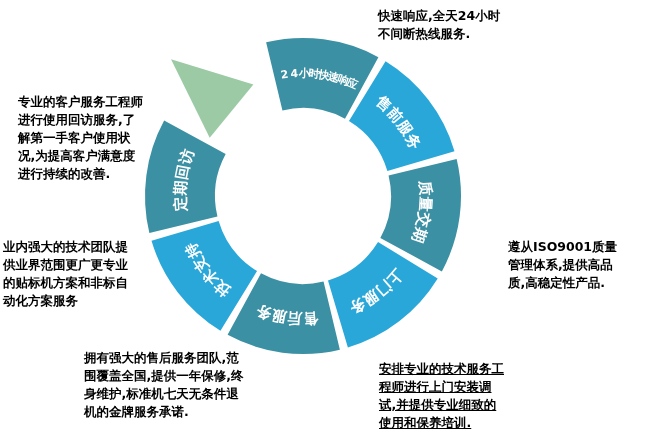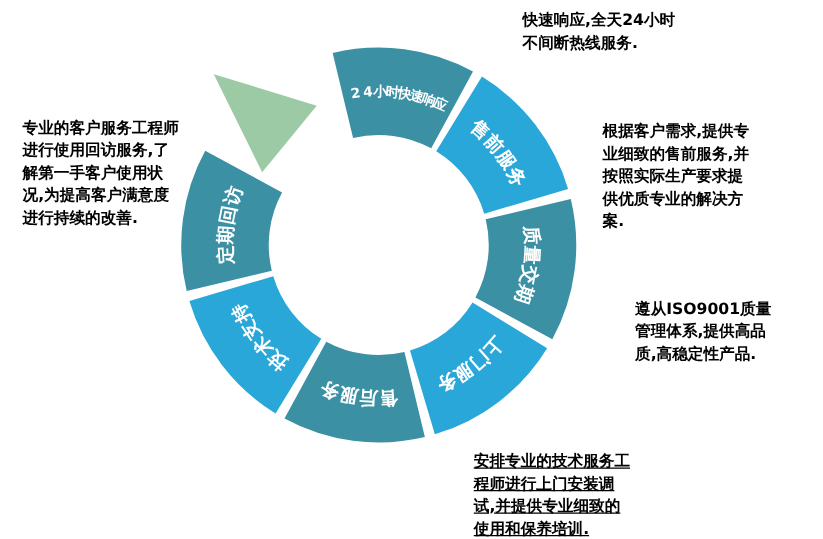"快速响应,全天24小时不间断热线服务." .note-top { margin-left: 40px -> none }
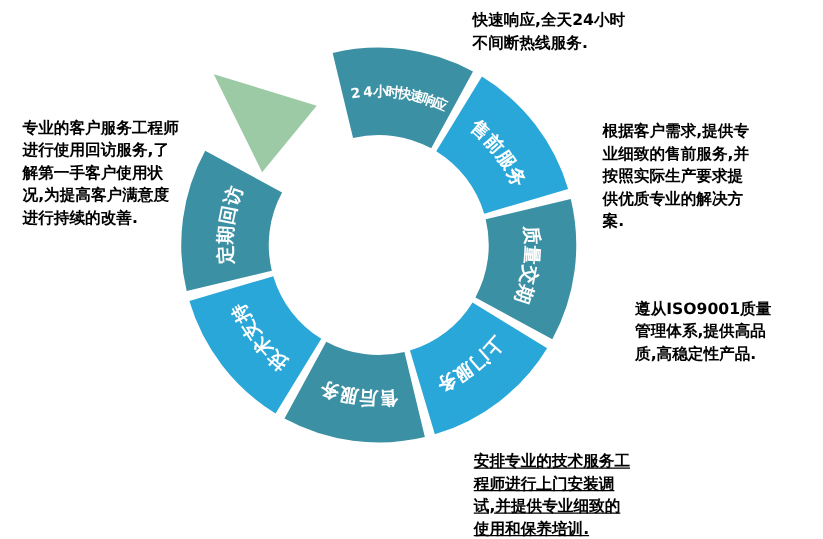"根据客户需求,提供专业细致的售前服务,并按照实际生产要求提供优质专业的解决方案." div.note { html: <div>根据客户需求,提供专业细致的售前服务,并按照实际生产要求提供优质专业的解决方案.</div> -> none }
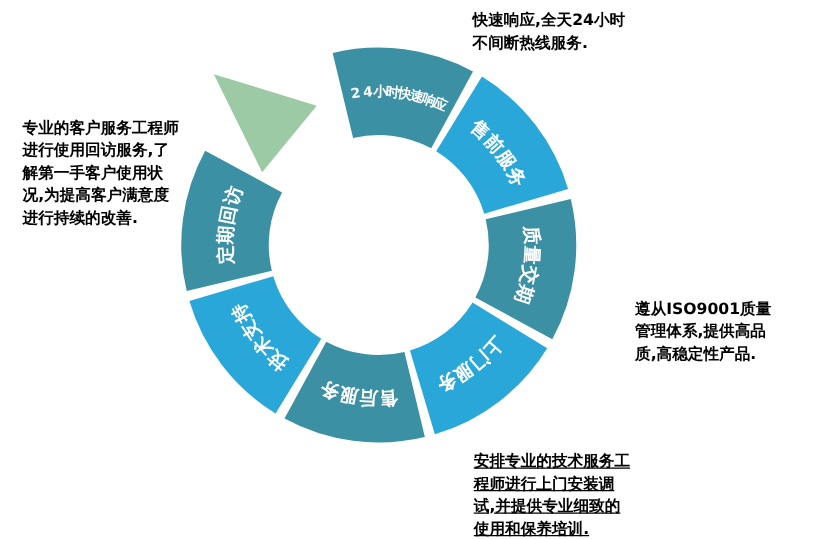"业内强大的技术团队提供业界范围更广更专业的贴标机方案和非标自动化方案服务" div.note { html: none -> <div>业内强大的技术团队提供业界范围更广更专业的贴标机方案和非标自动化方案服务</div> }
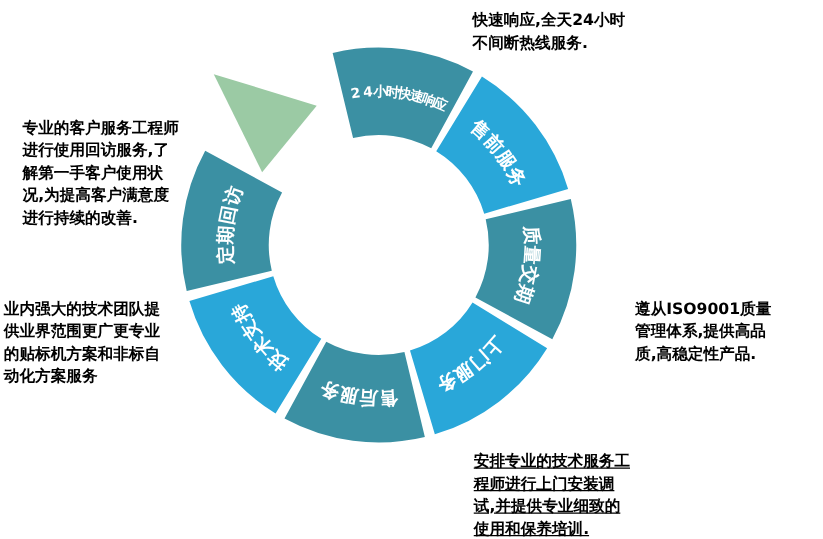"拥有强大的售后服务团队,范围覆盖全国,提供一年保修,终身维护,标准机七天无条件退" div.note { html: none -> <div>拥有强大的售后服务团队,范围覆盖全国,提供一年保修,终身维护,标准机七天无条件退机的金牌服务承诺.</div> }
